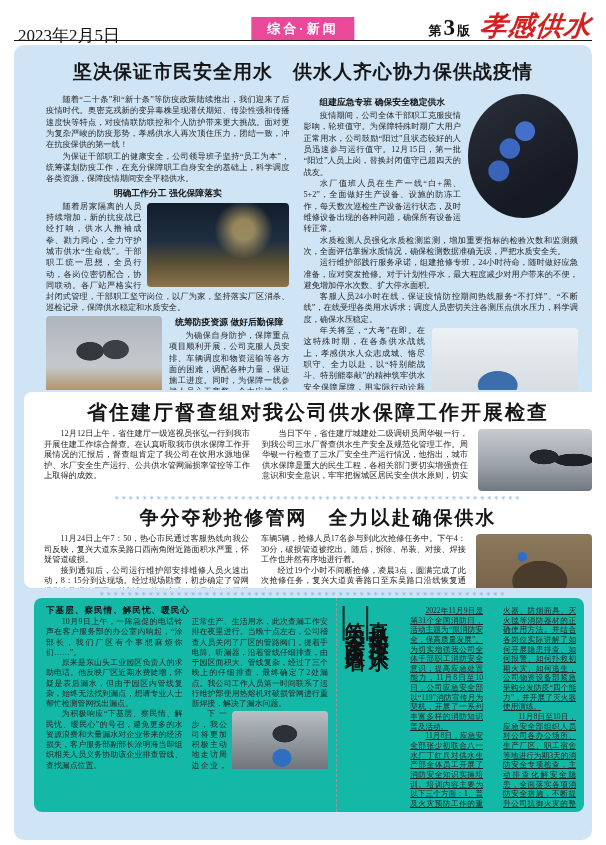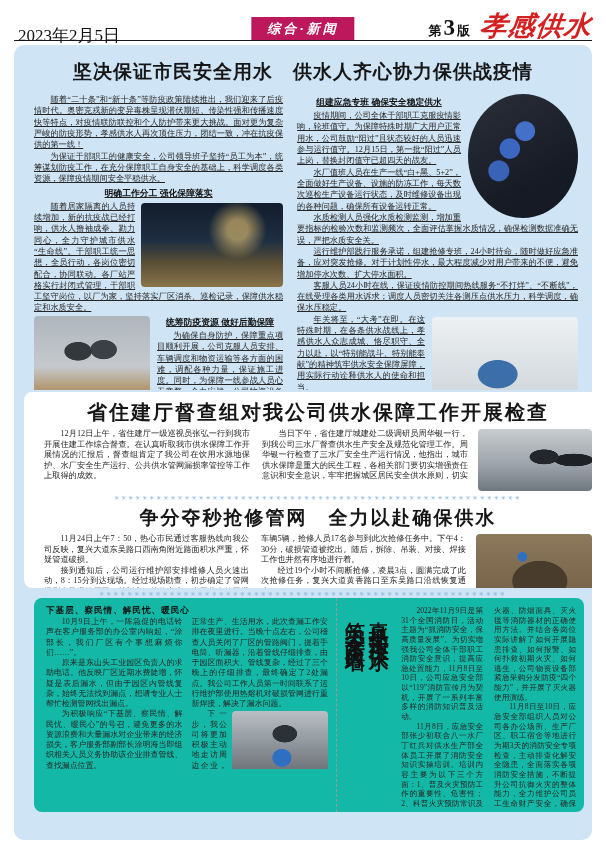"综合·新闻" .hdr-section { background: #be185d -> #ec4899; font-style: italic -> none }
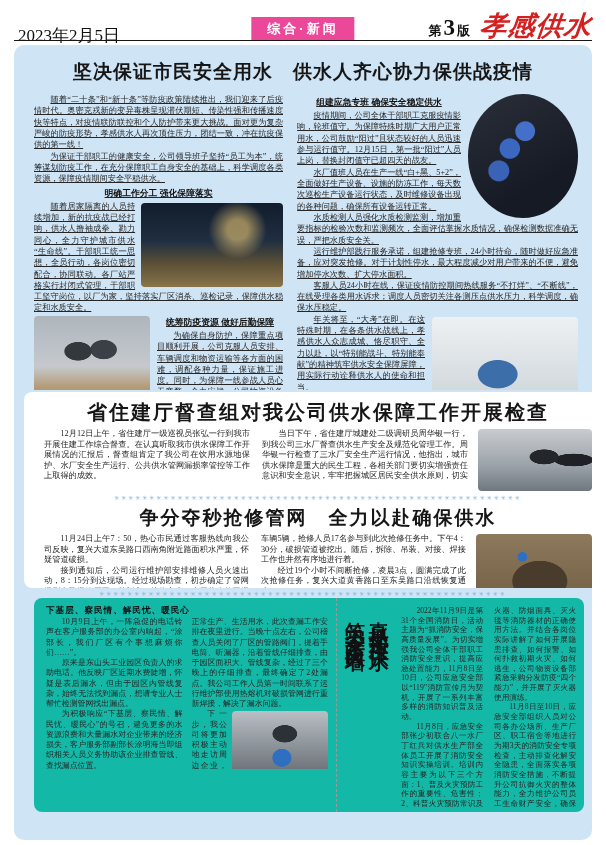"随着“二十条”和“新十条”等防疫政策陆续推出，我们迎来了后疫情时代。奥密克戎新的" .a1-cols { margin: 9px 14px 0 20px -> 9px 14px 0 32px; text-decoration: underline -> none }
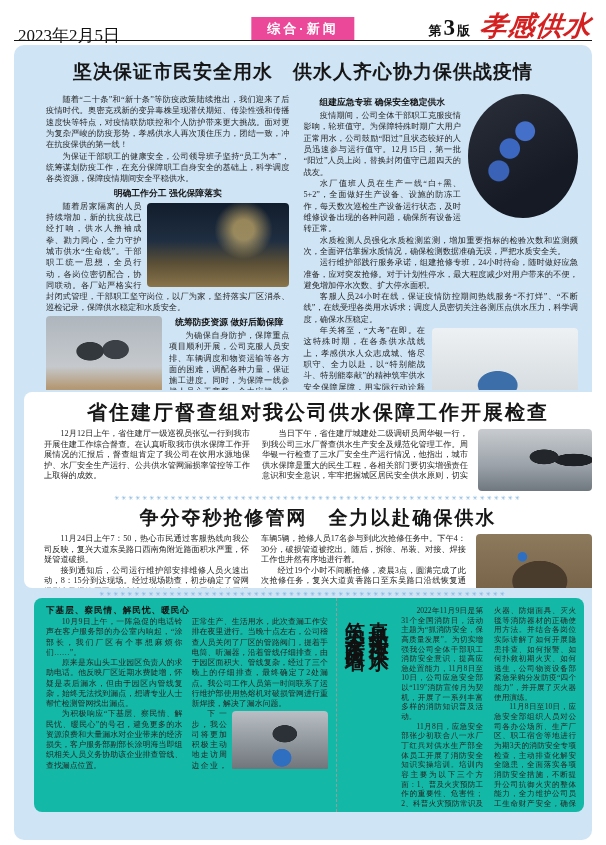"2022年11月9日是第31个全国消防日，活动主题为“抓消防安全，保高质量发展”" .a5 { gap: 11px -> 20px; text-decoration: none -> underline }
